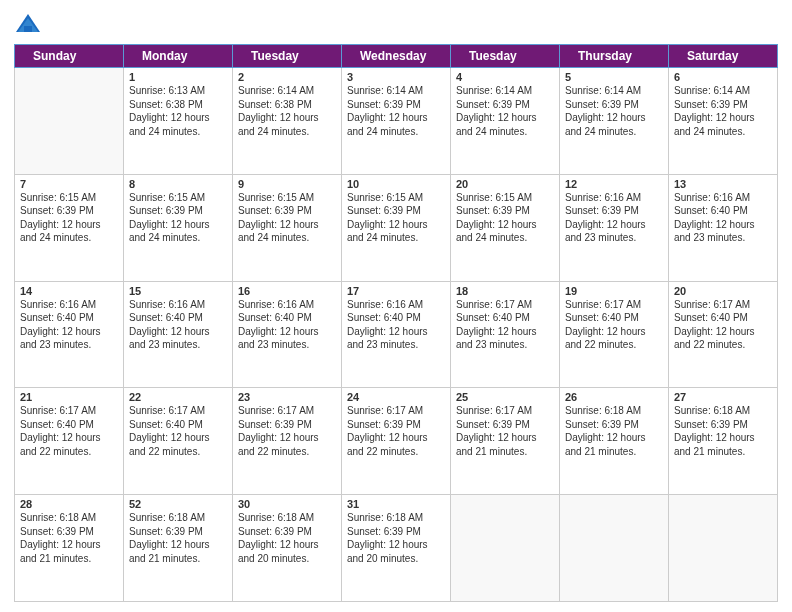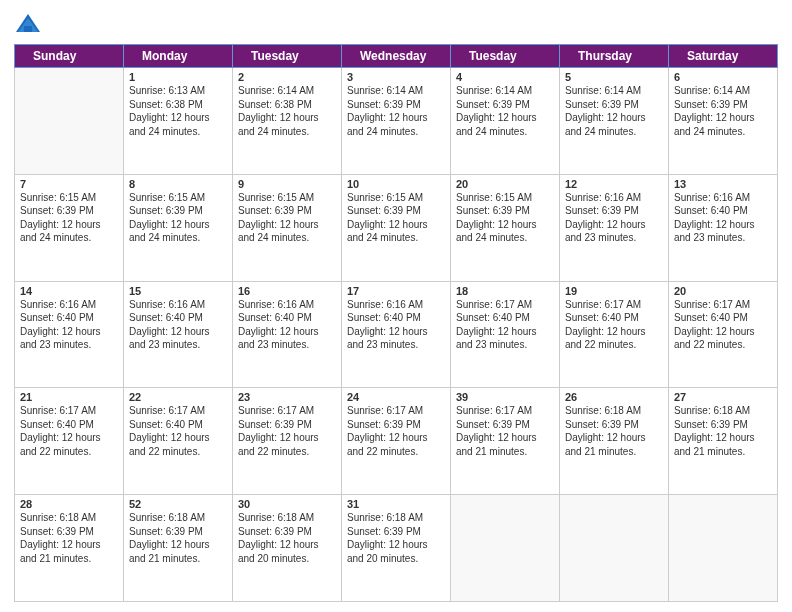"39" span.day-num { text: 39 -> 25 }
